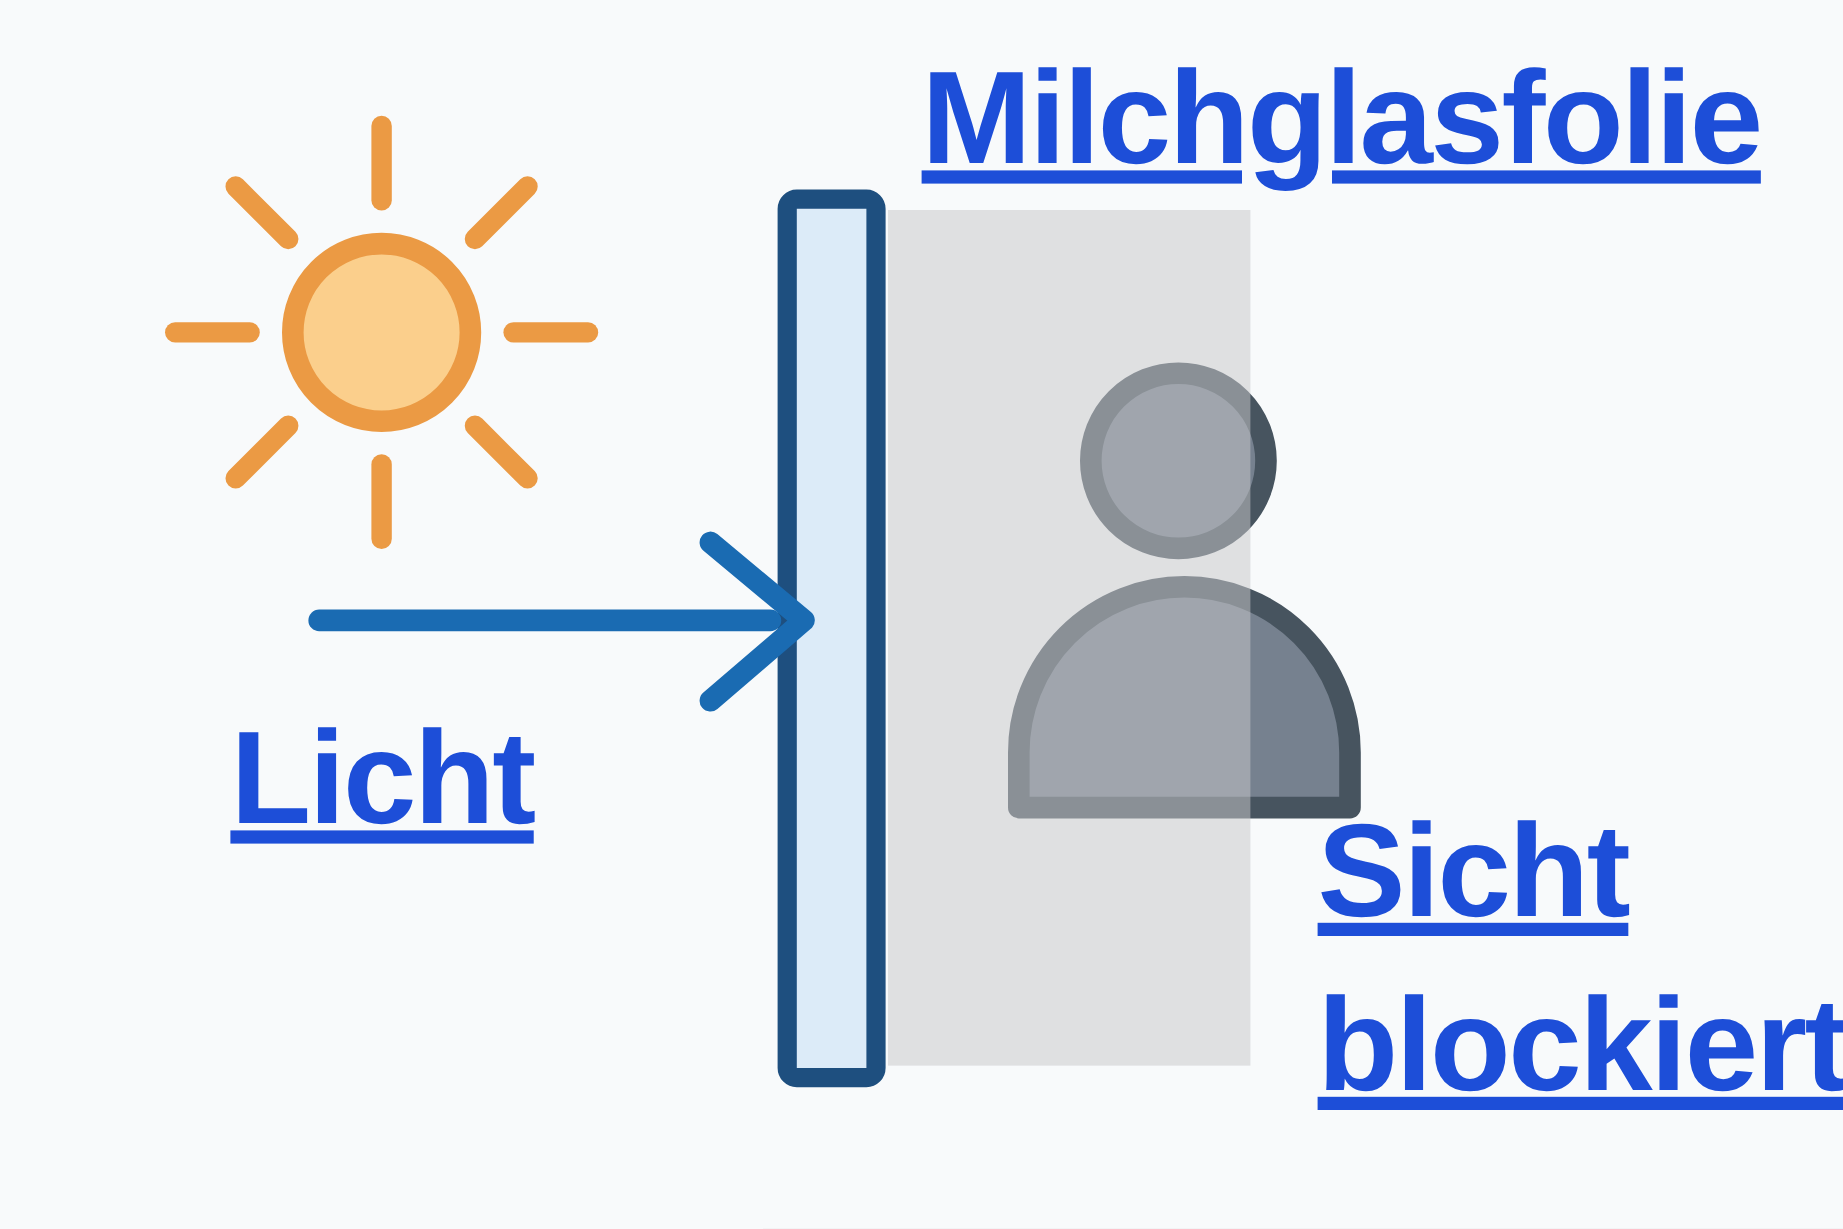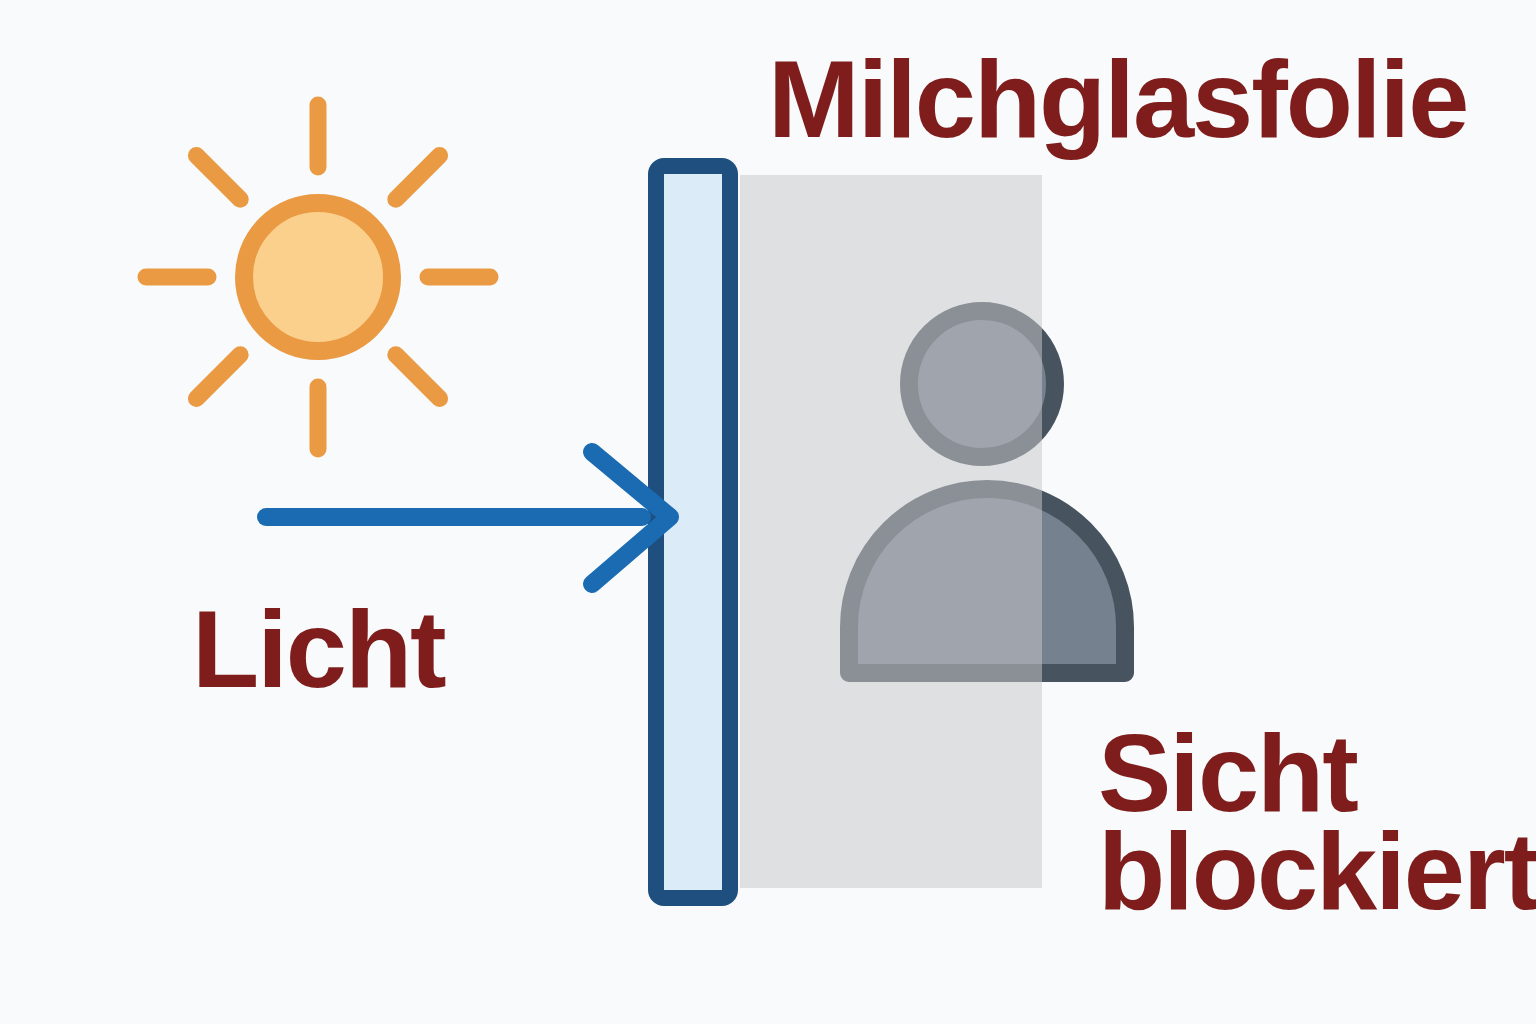"Milchglasfolie" .label { color: #7f1d1d -> #1d4ed8; text-decoration: none -> underline }
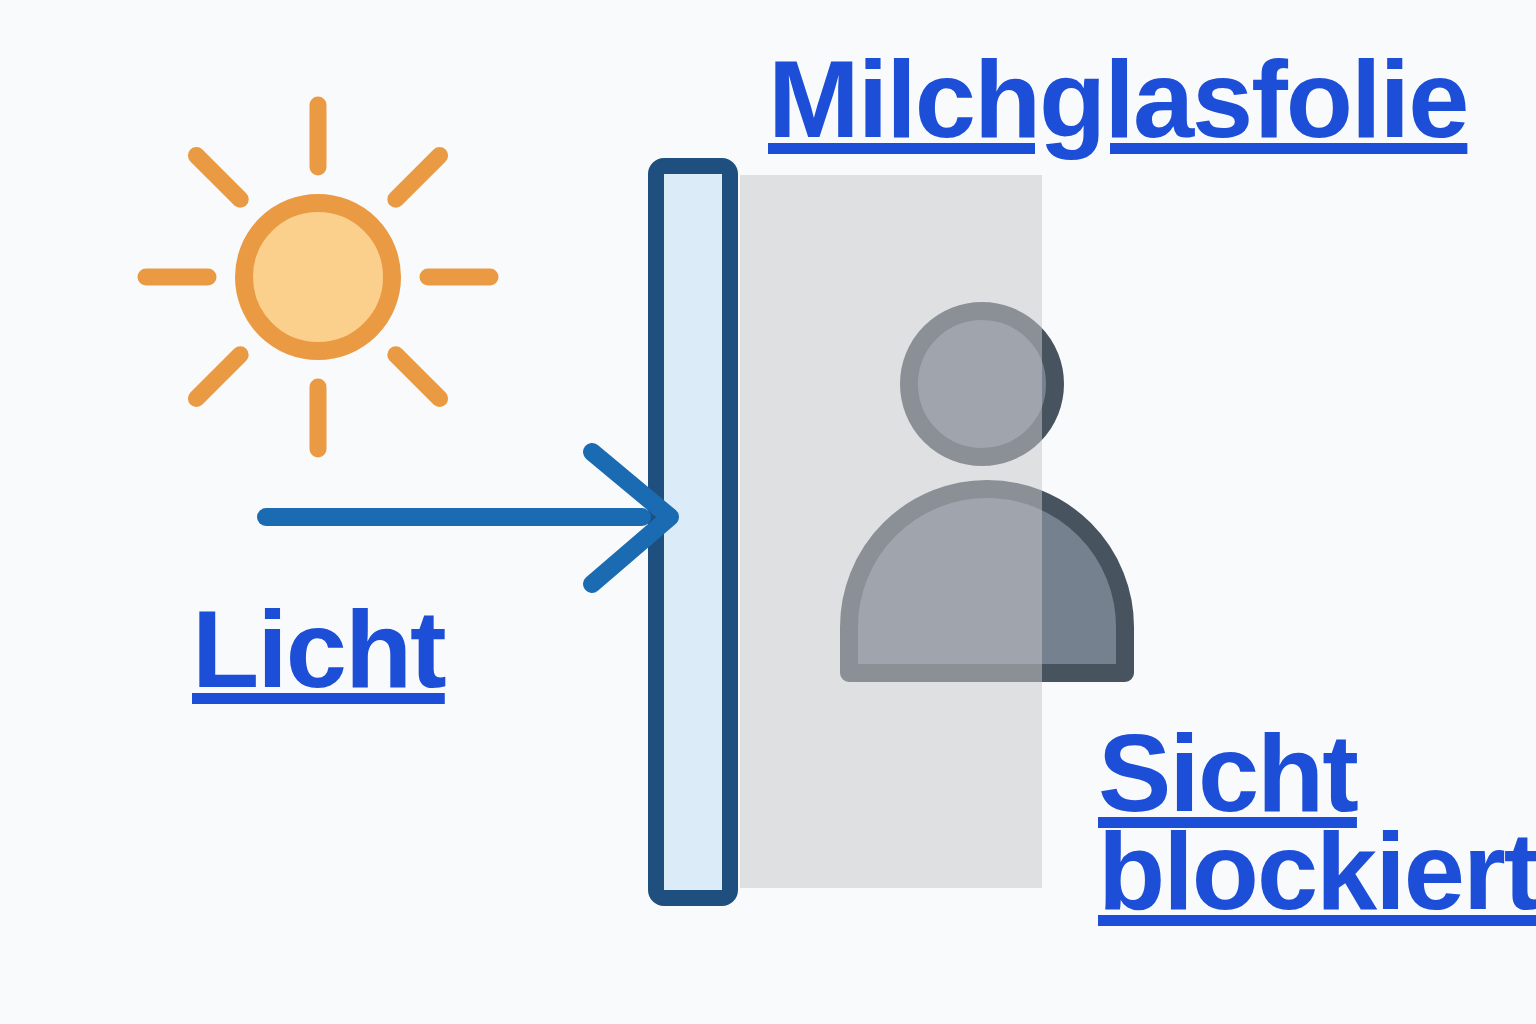"Sicht" .label-blocked-1 { top: 718px -> 671px }
